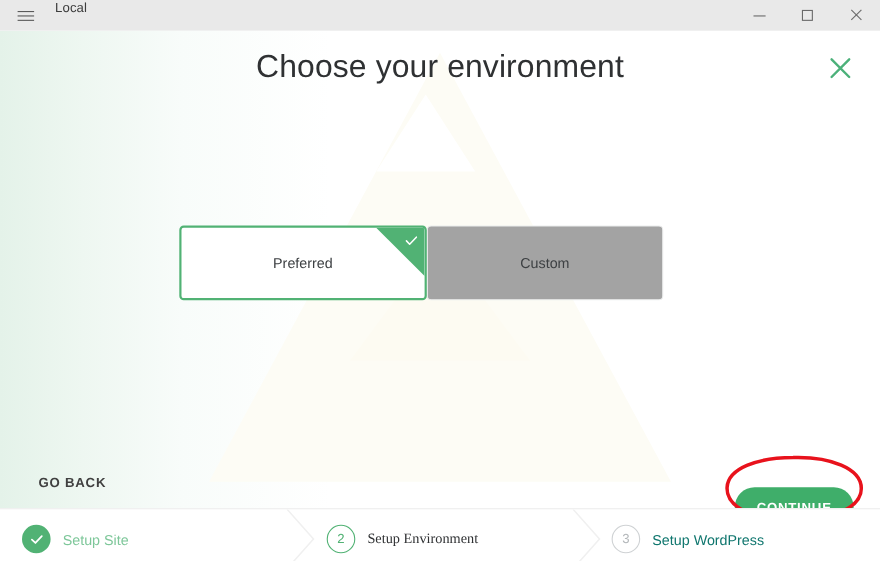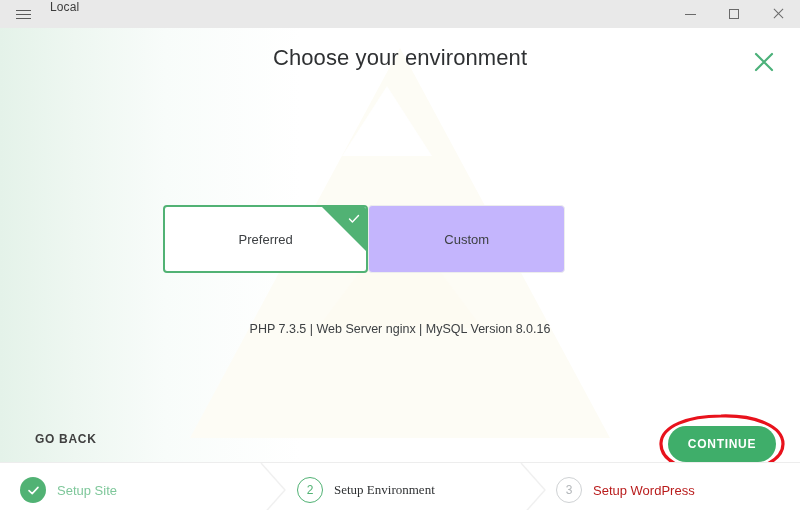"Choose your environment" .page-title { font-size: 22px -> 29px }
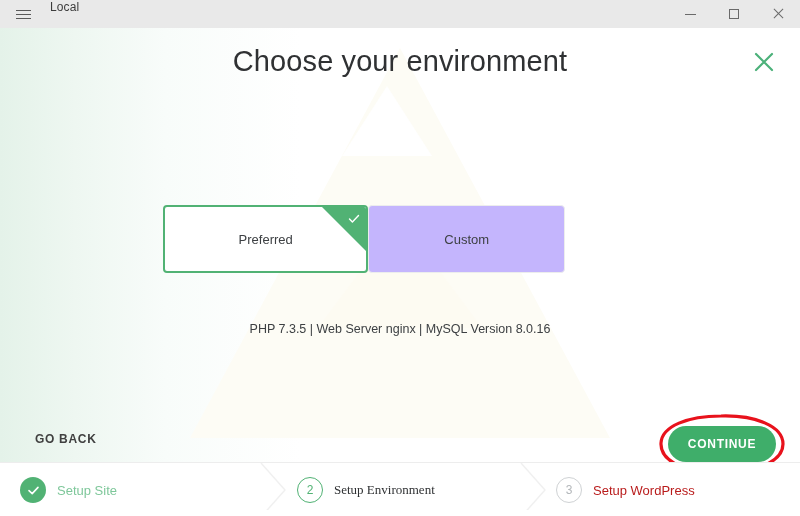"Preferred" .cards { width: 402px -> 440px }
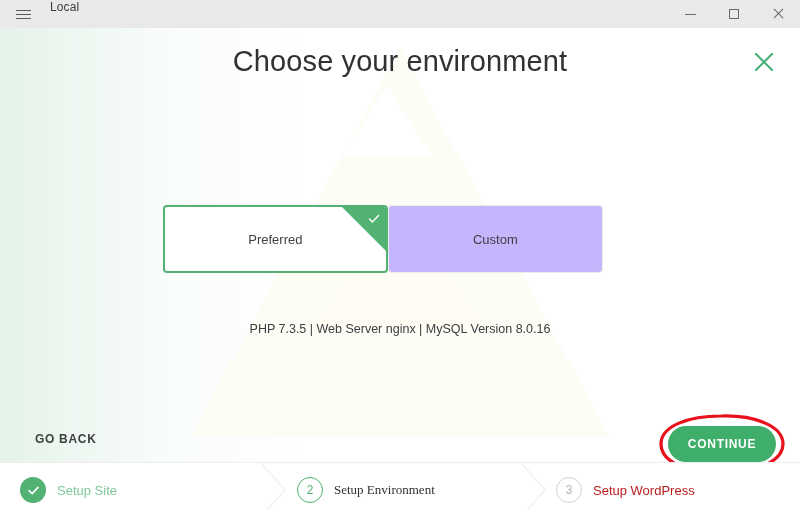"Custom" .card.unselected { background: #c4b5fd -> #a3a3a3 }
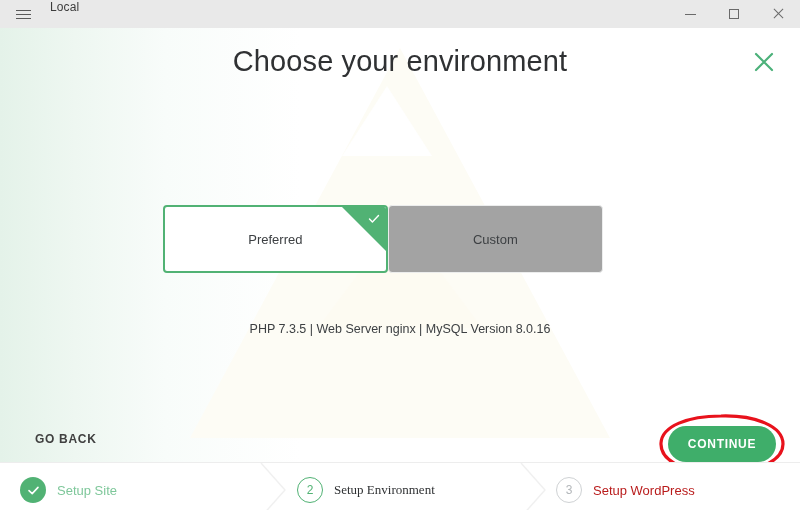"PHP 7.3.5 | Web Server" div.specs { html: <div>PHP 7.3.5 | Web Server nginx | MySQL Version 8.0.16</div> -> none }
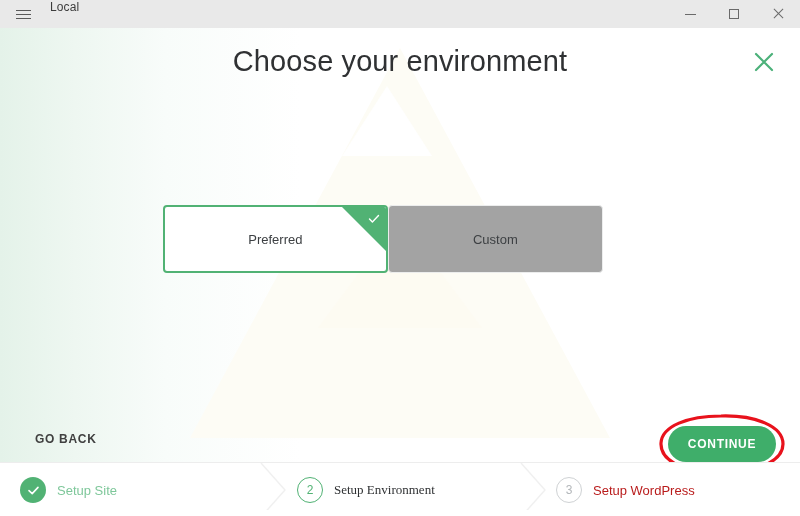"CONTINUE" .continue-btn { margin-top: none -> 17px }
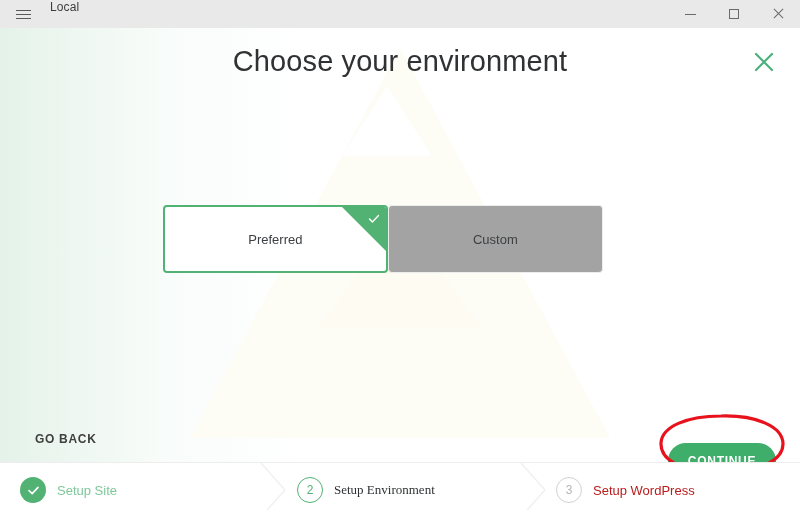"Setup WordPress" .step-label.todo { color: #b91c1c -> #0f766e }
